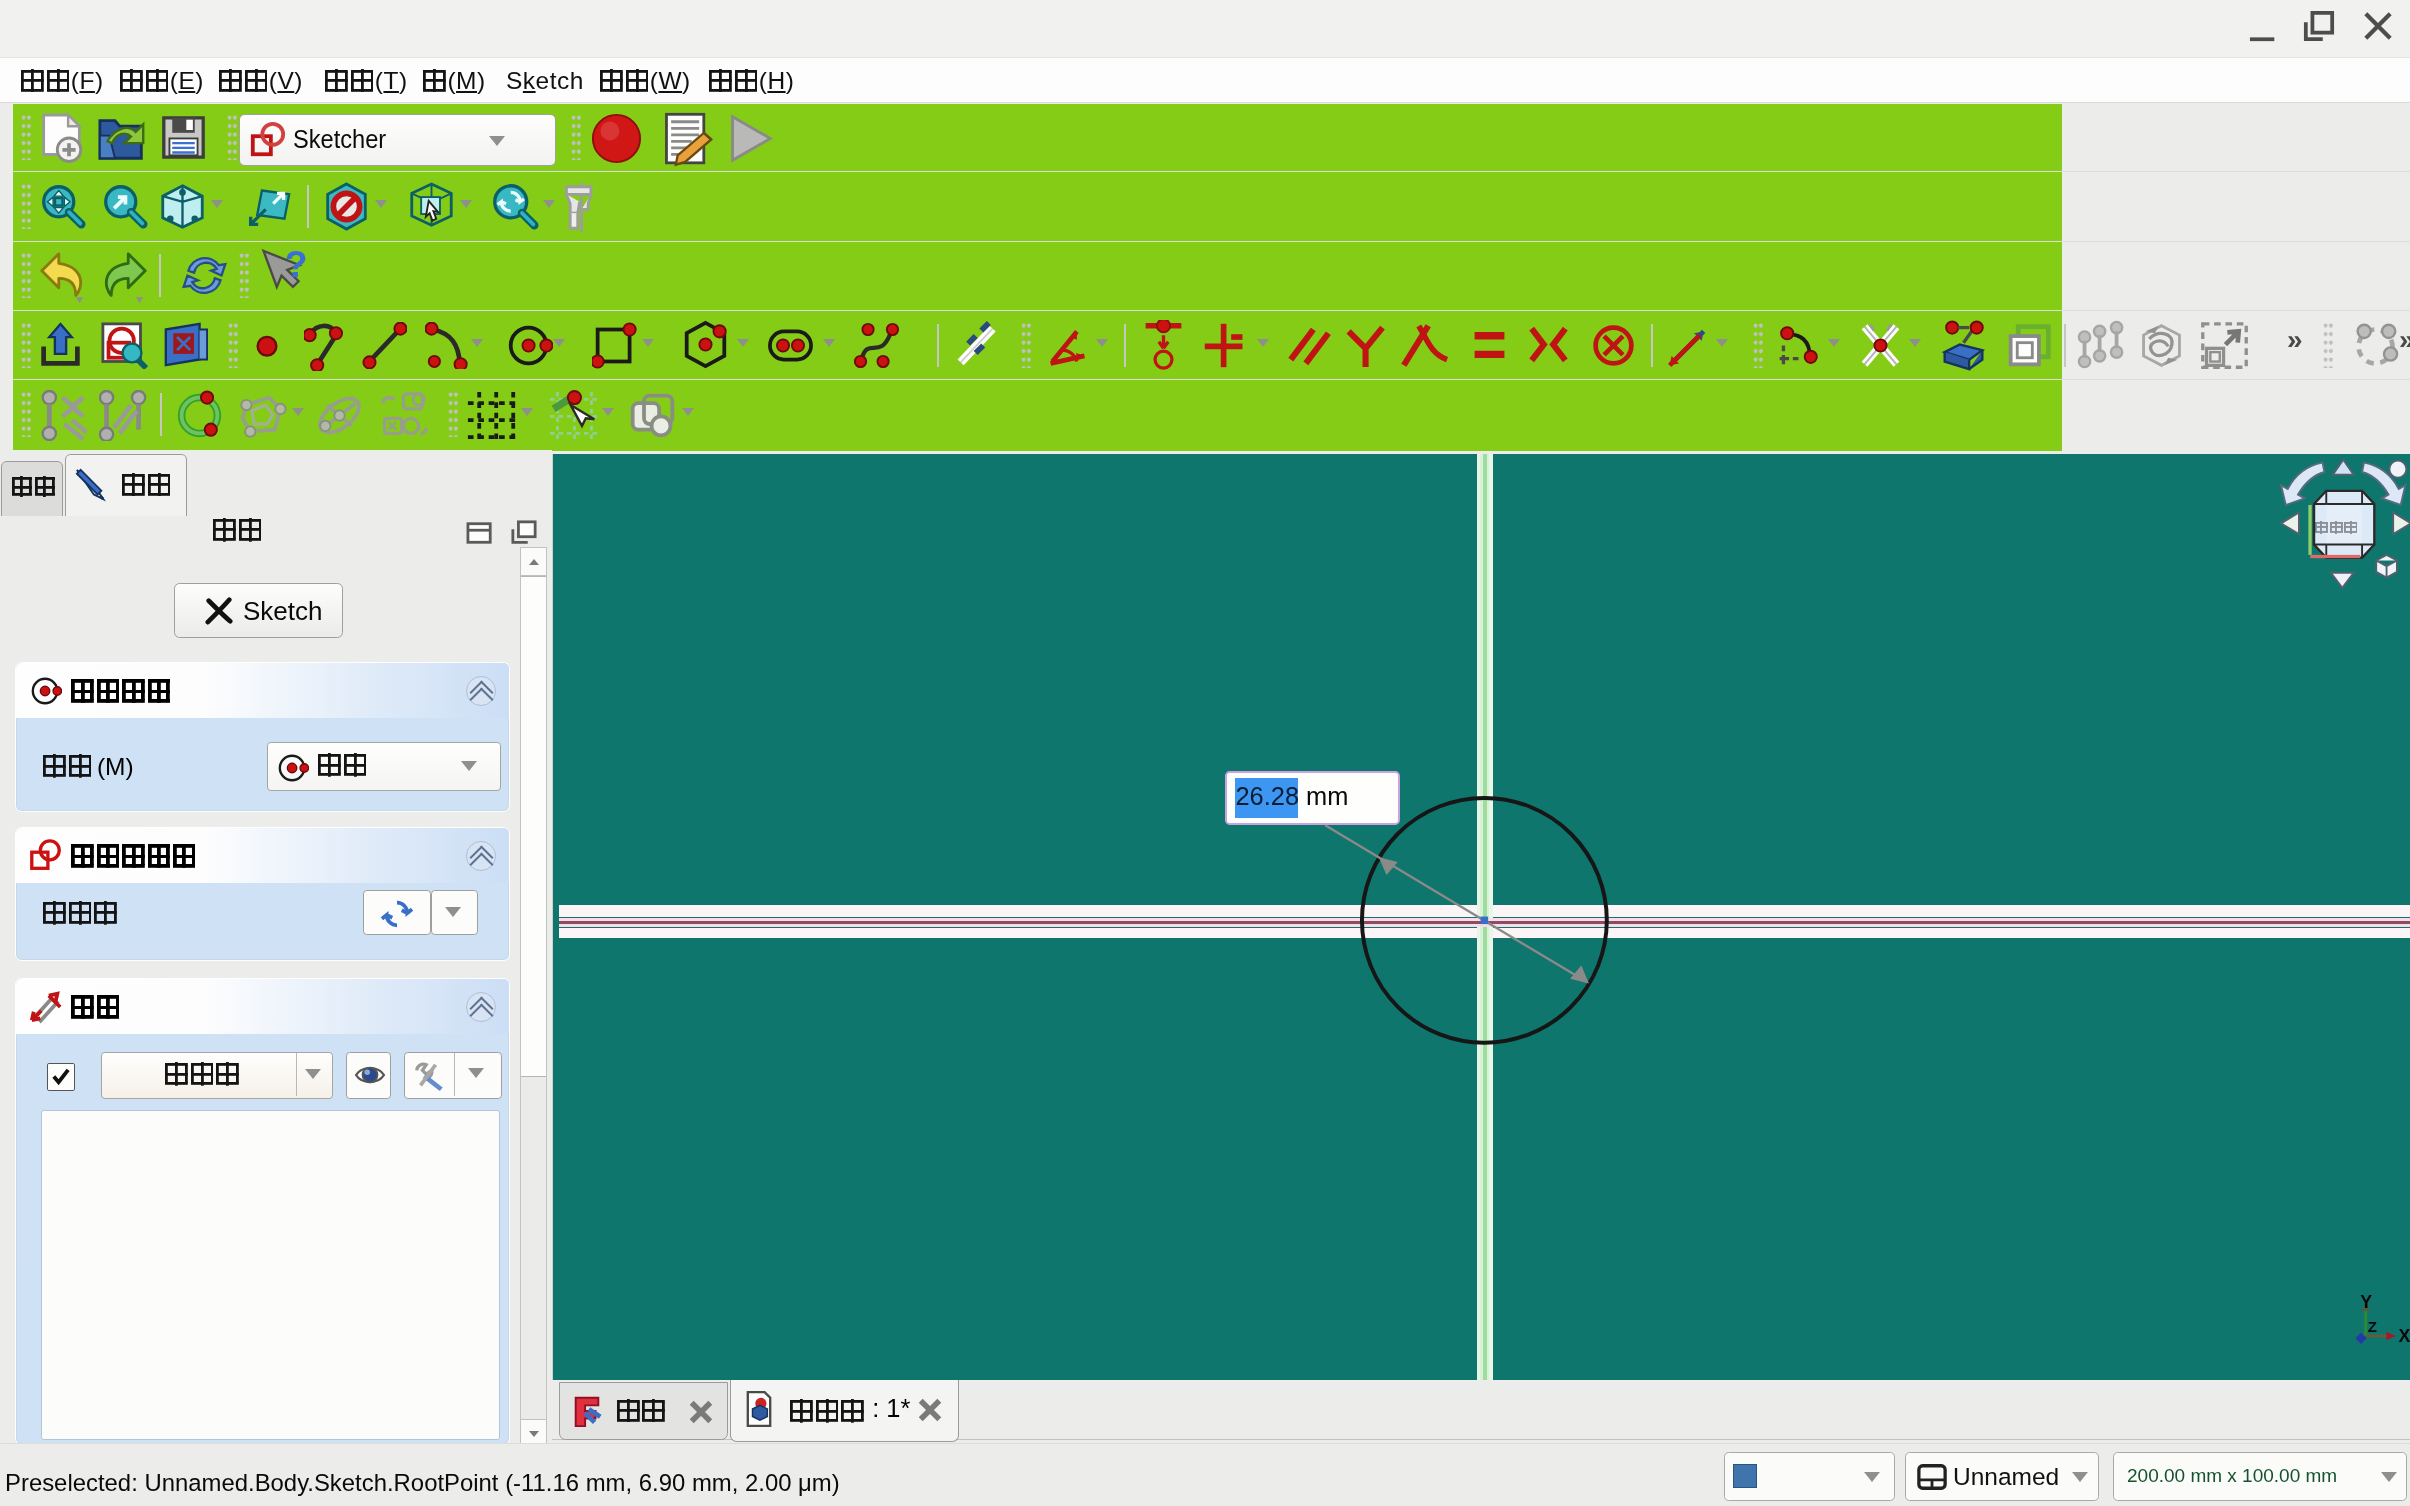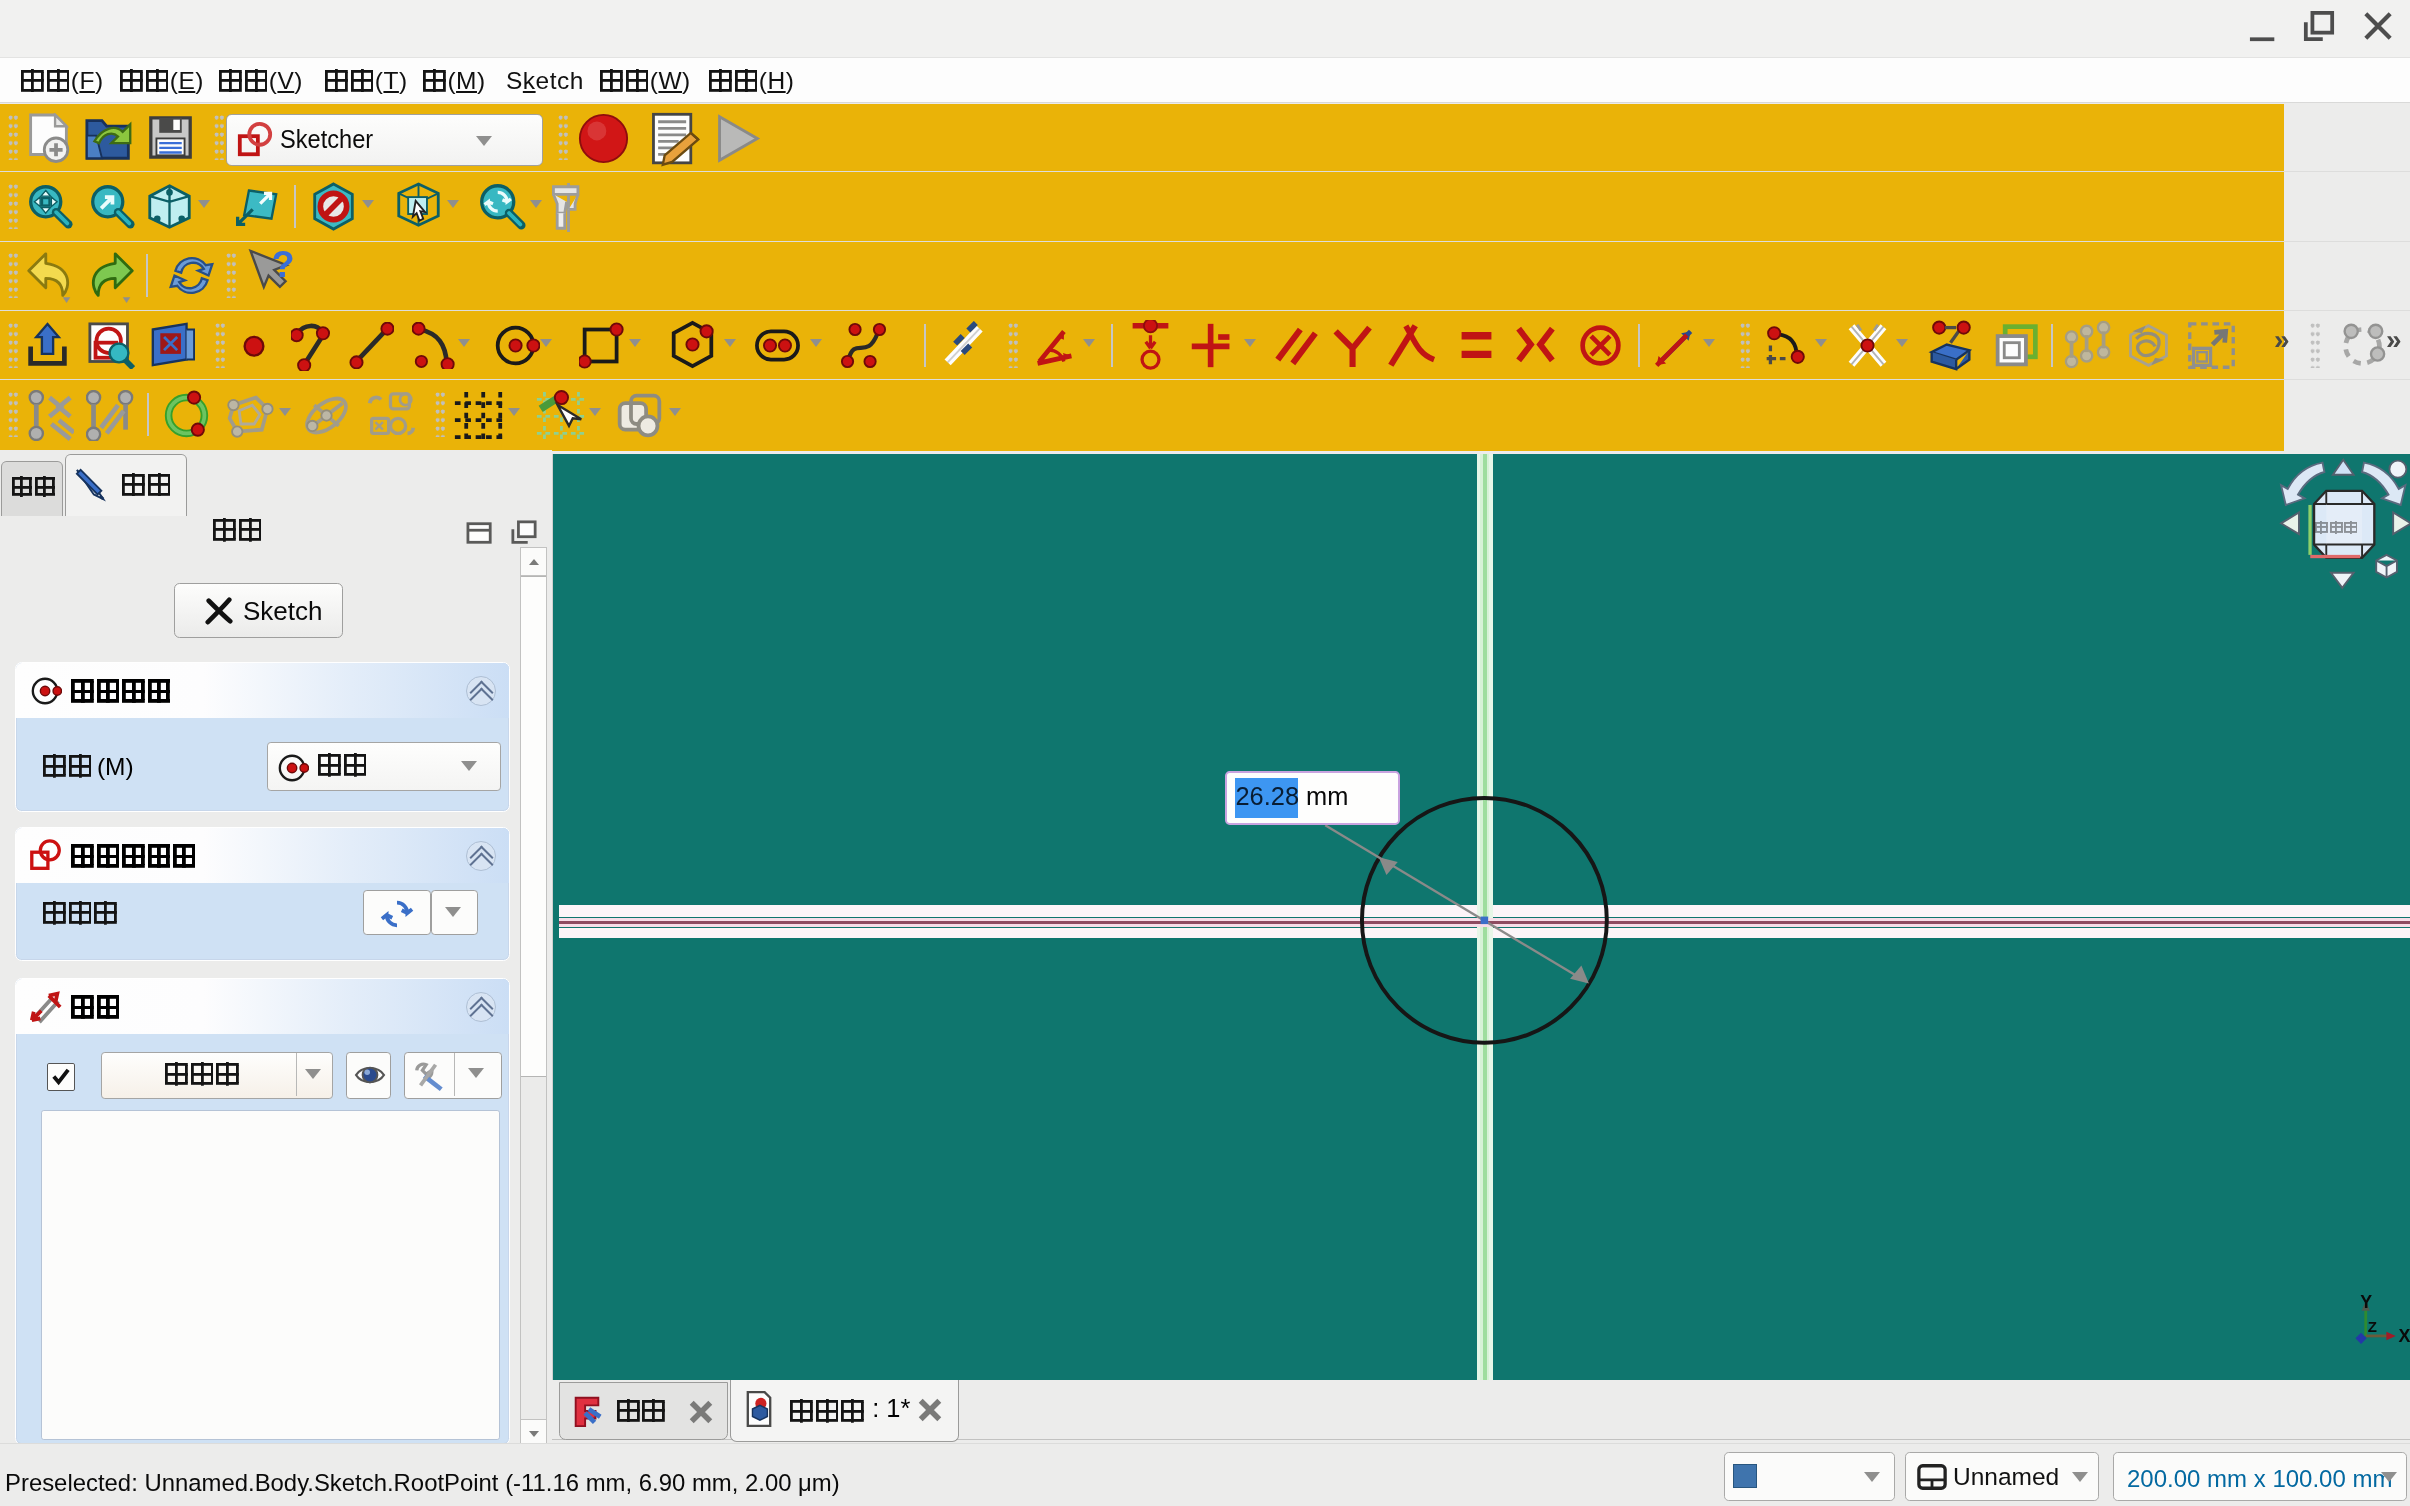"Sketcher" #tbars { background: #eab308 -> #84cc16; left: 0 -> 13px; width: 2284px -> 2049px }
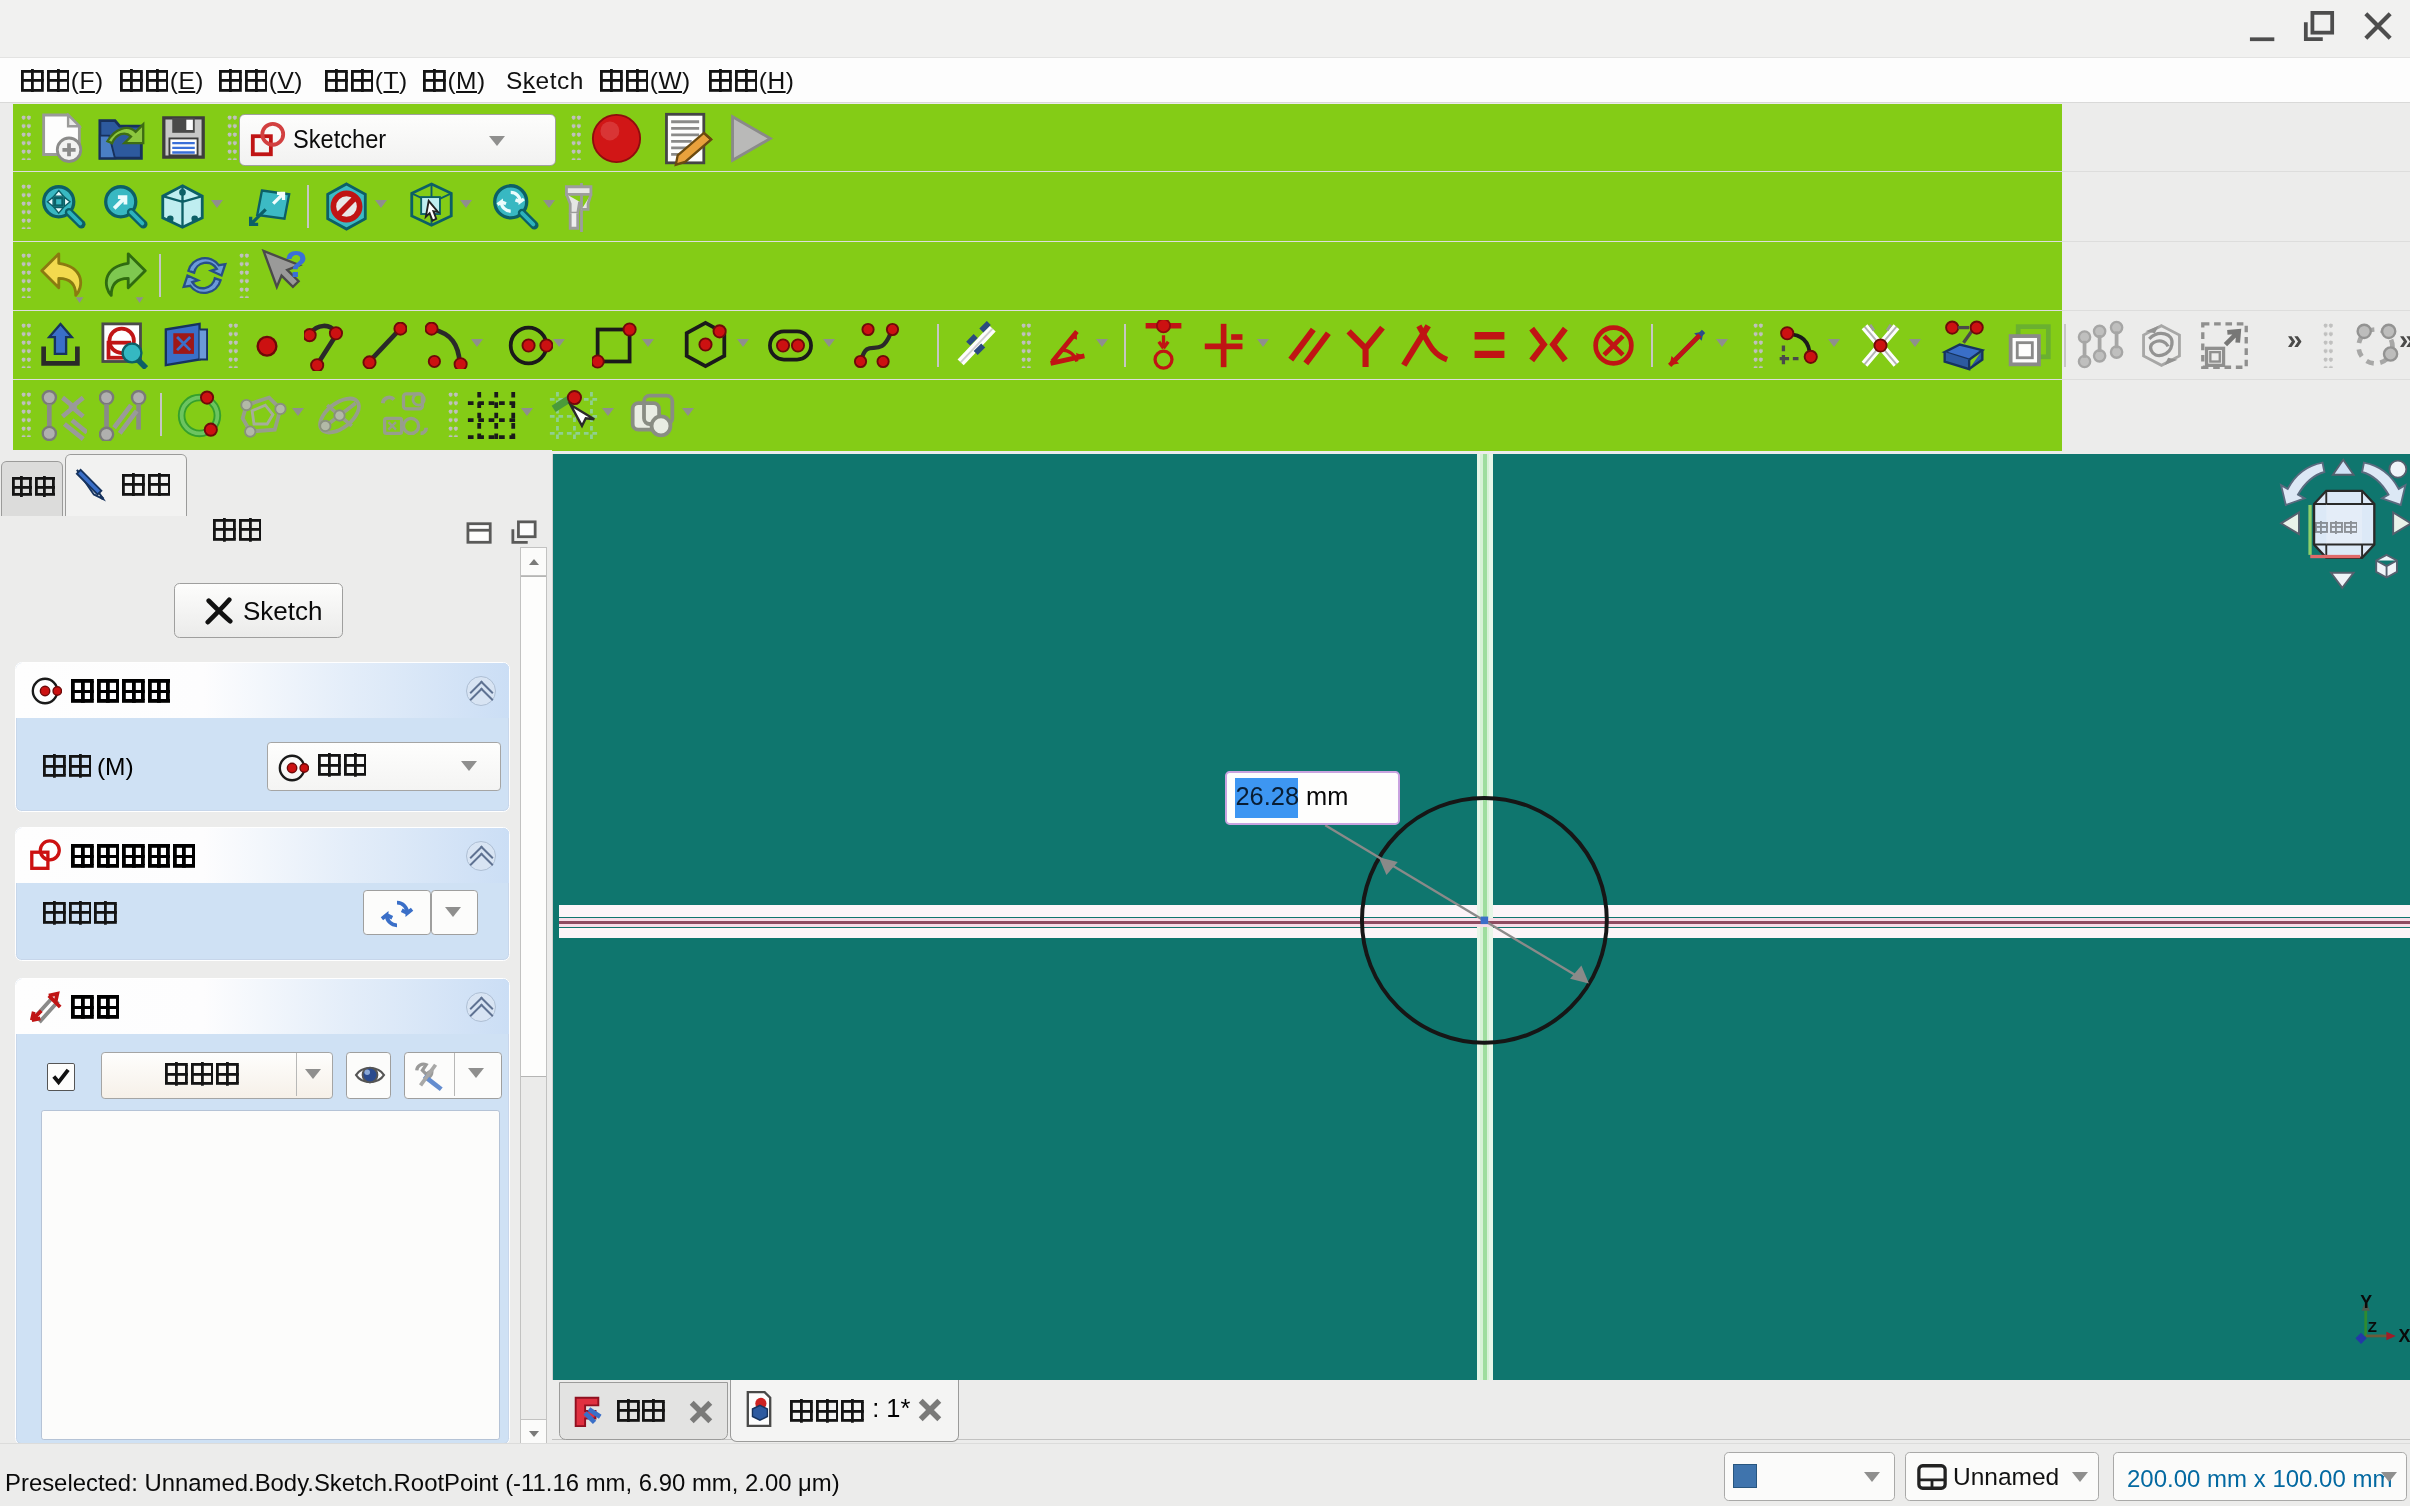"200.00 mm x 100.00 mm" div.abs { color: #0369a1 -> #14532d; font-size: 24px -> 19px }
